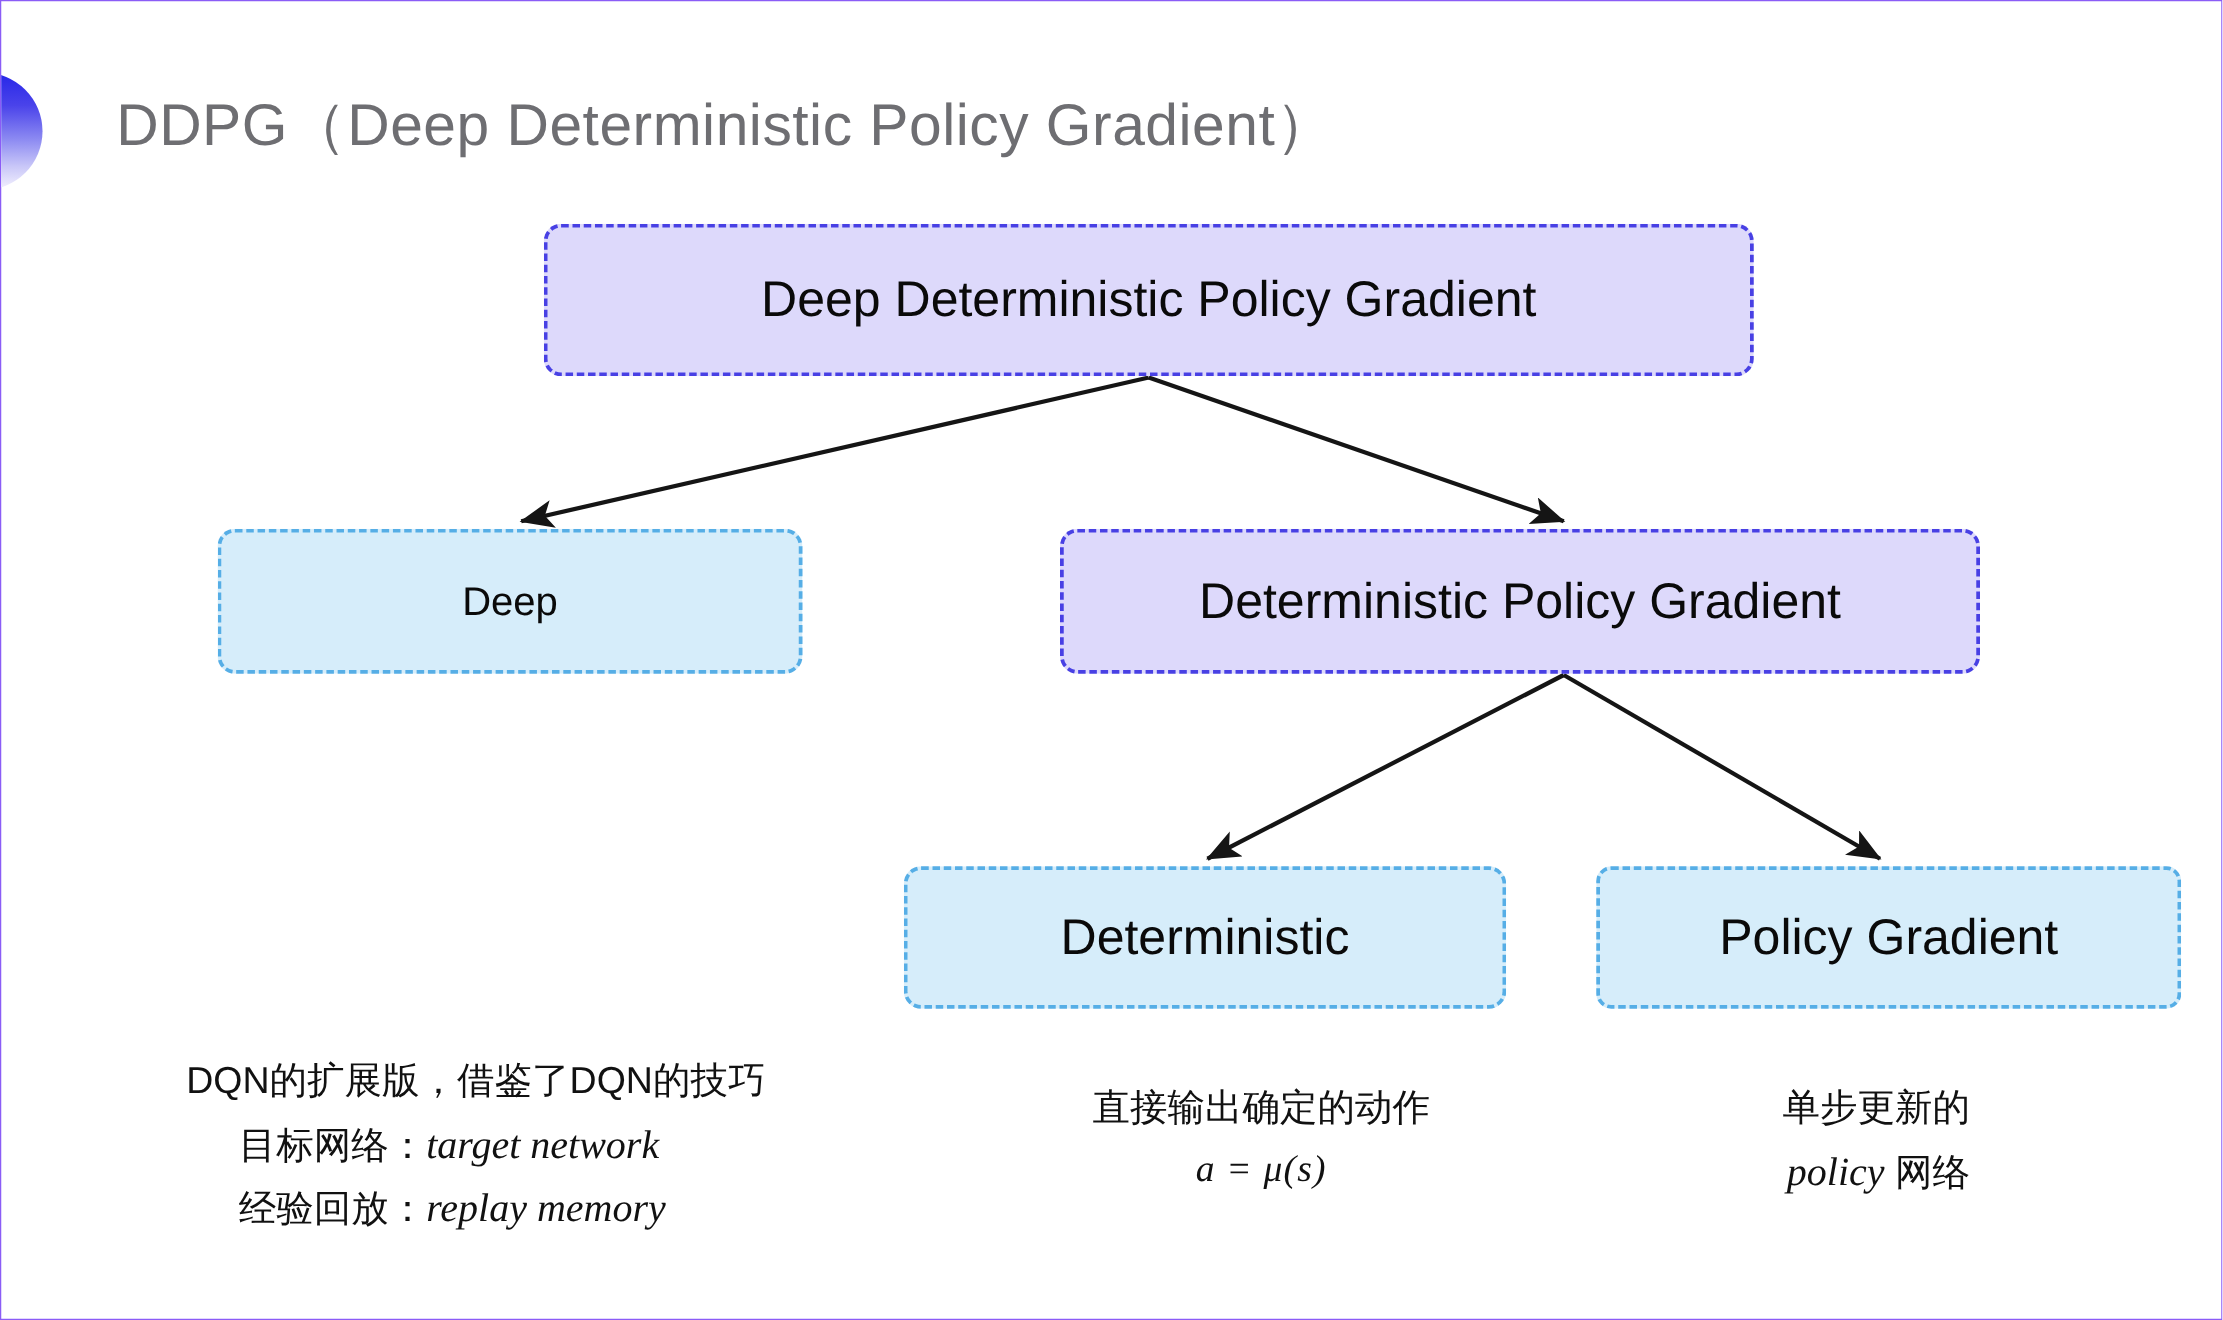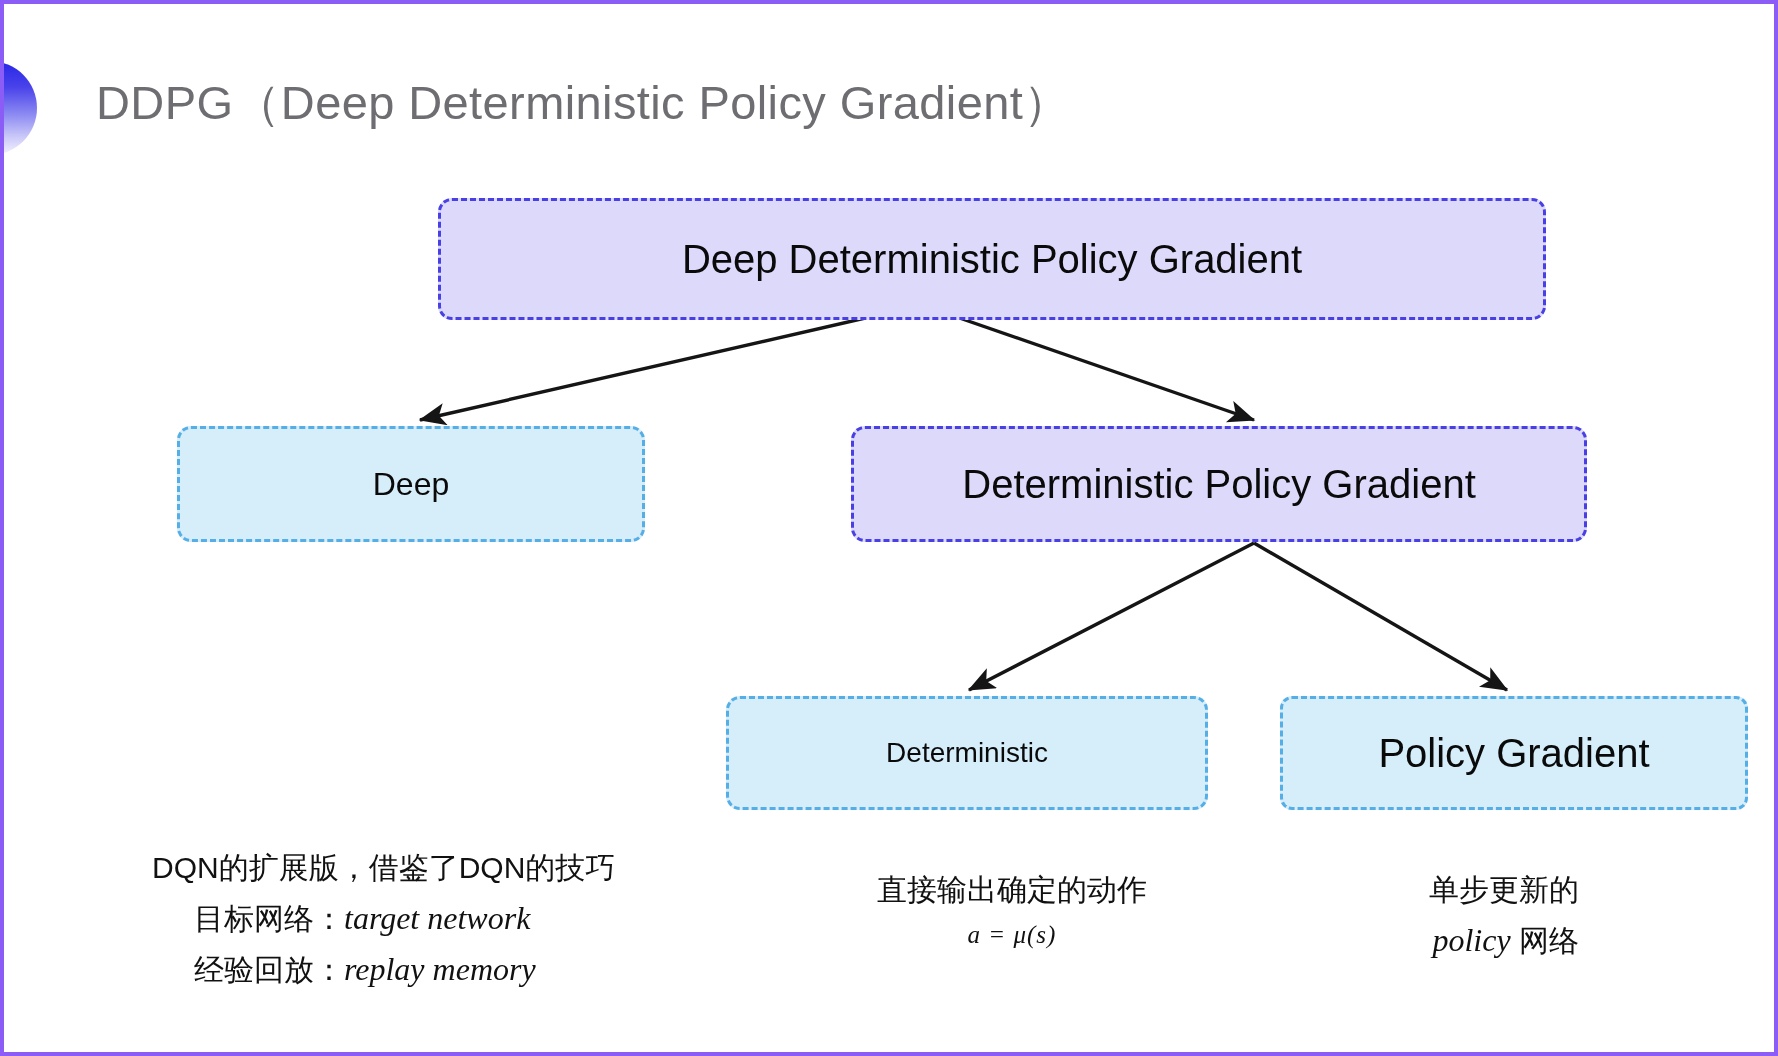"DDPG（Deep Deterministic Policy Gradient）" #slide { border: 4px solid #8b5cf6 -> 1px solid #8b5cf6 }
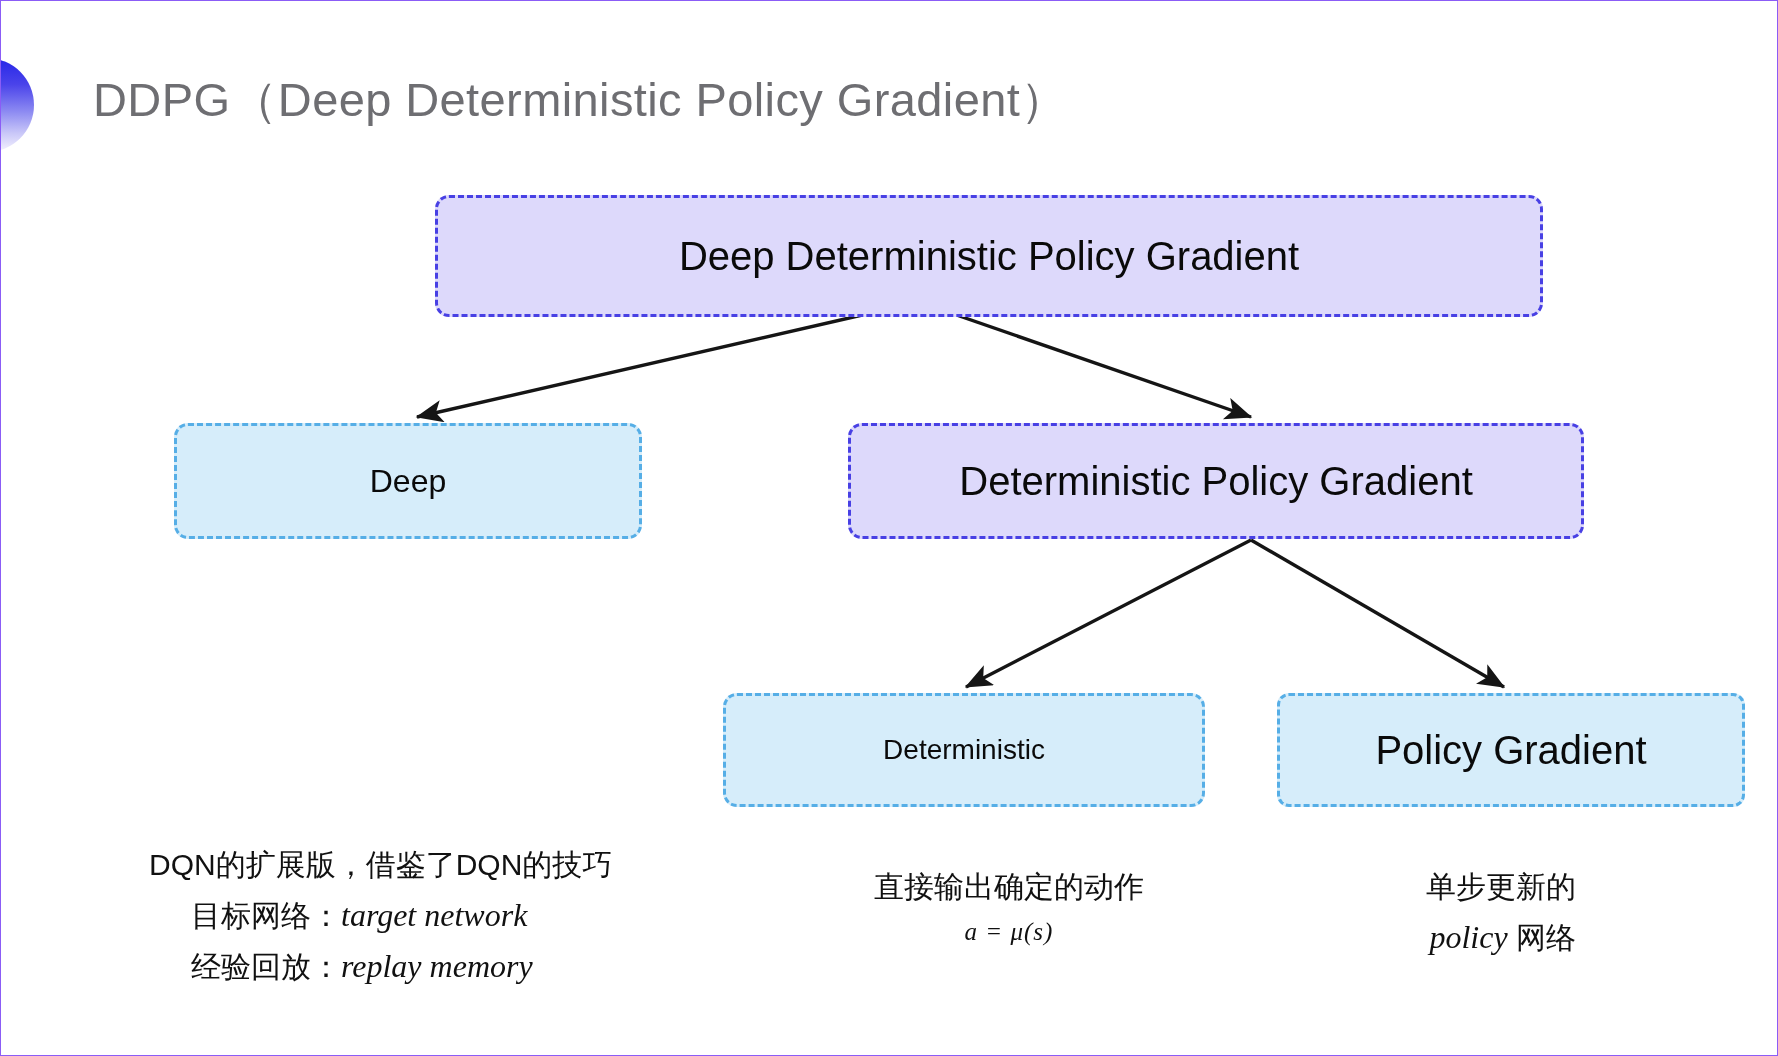"Deep Deterministic Policy Gradient" #node-root { top: 194px -> 178px; width: 1108px -> 968px }
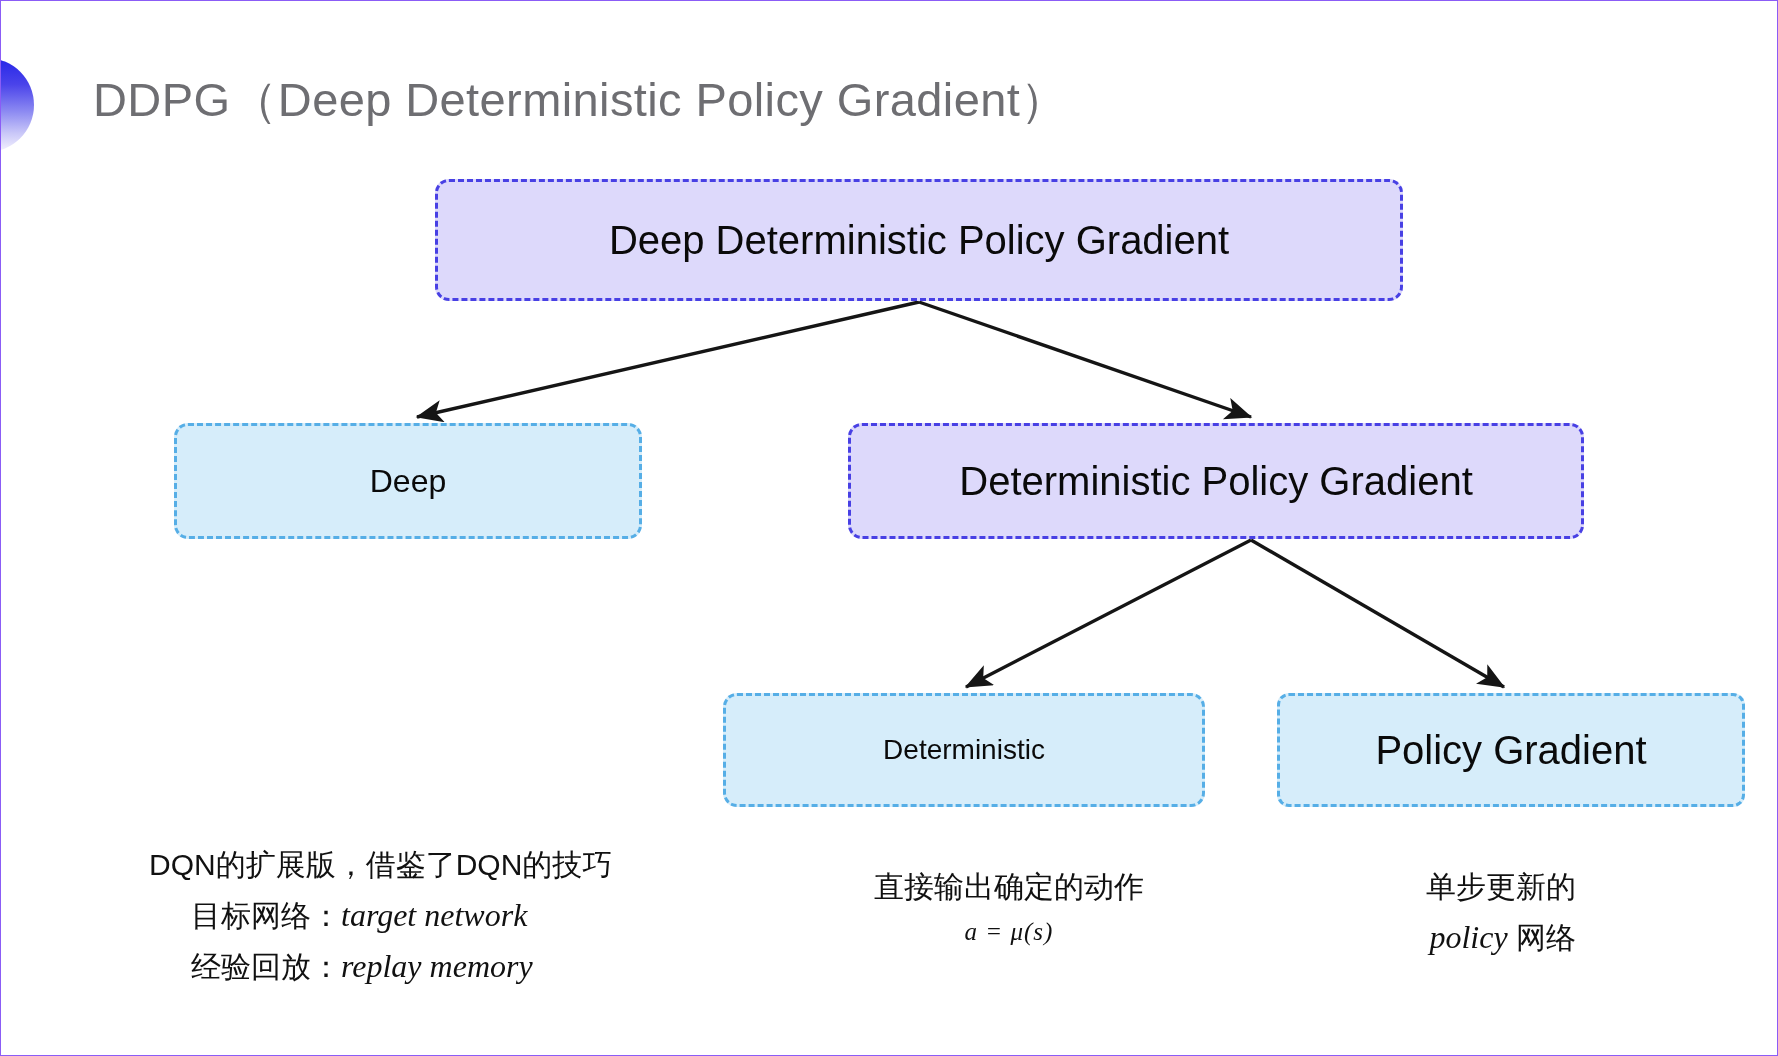"Deterministic" #node-det { font-size: 28px -> 40px }
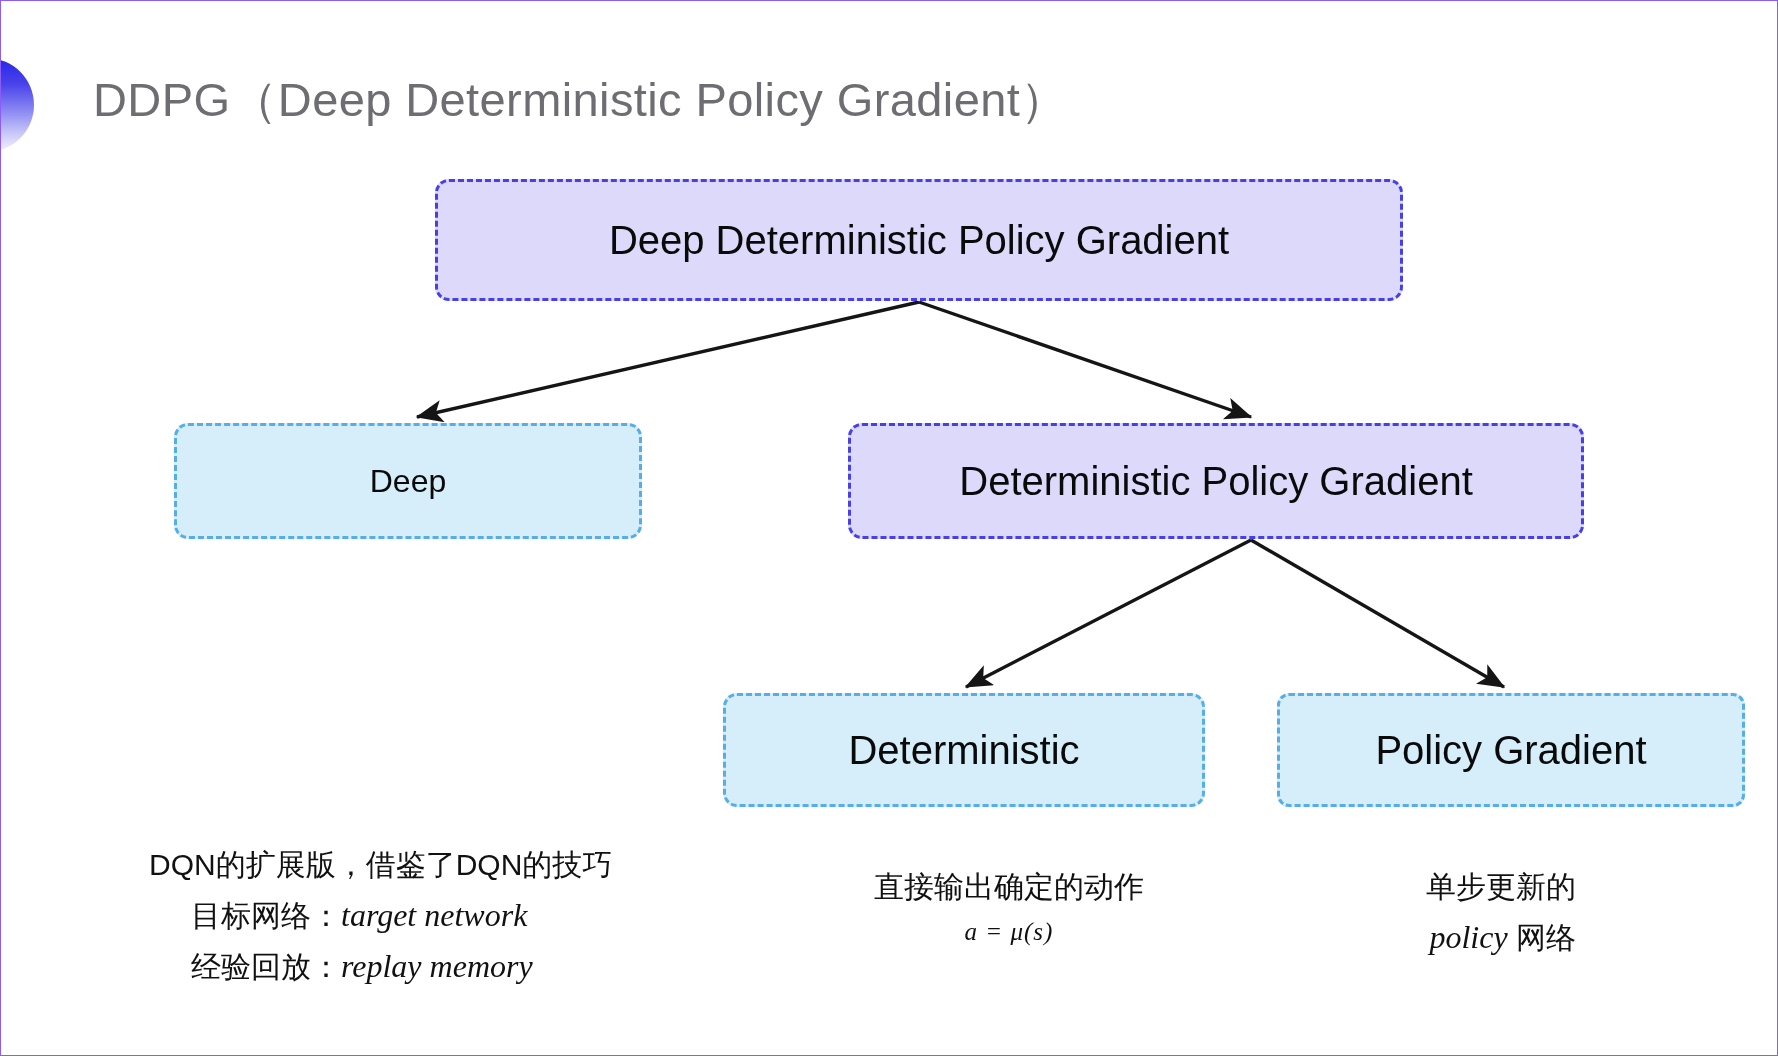"a = μ(s)" #caption-det .formula { font-size: 25px -> 30px }
